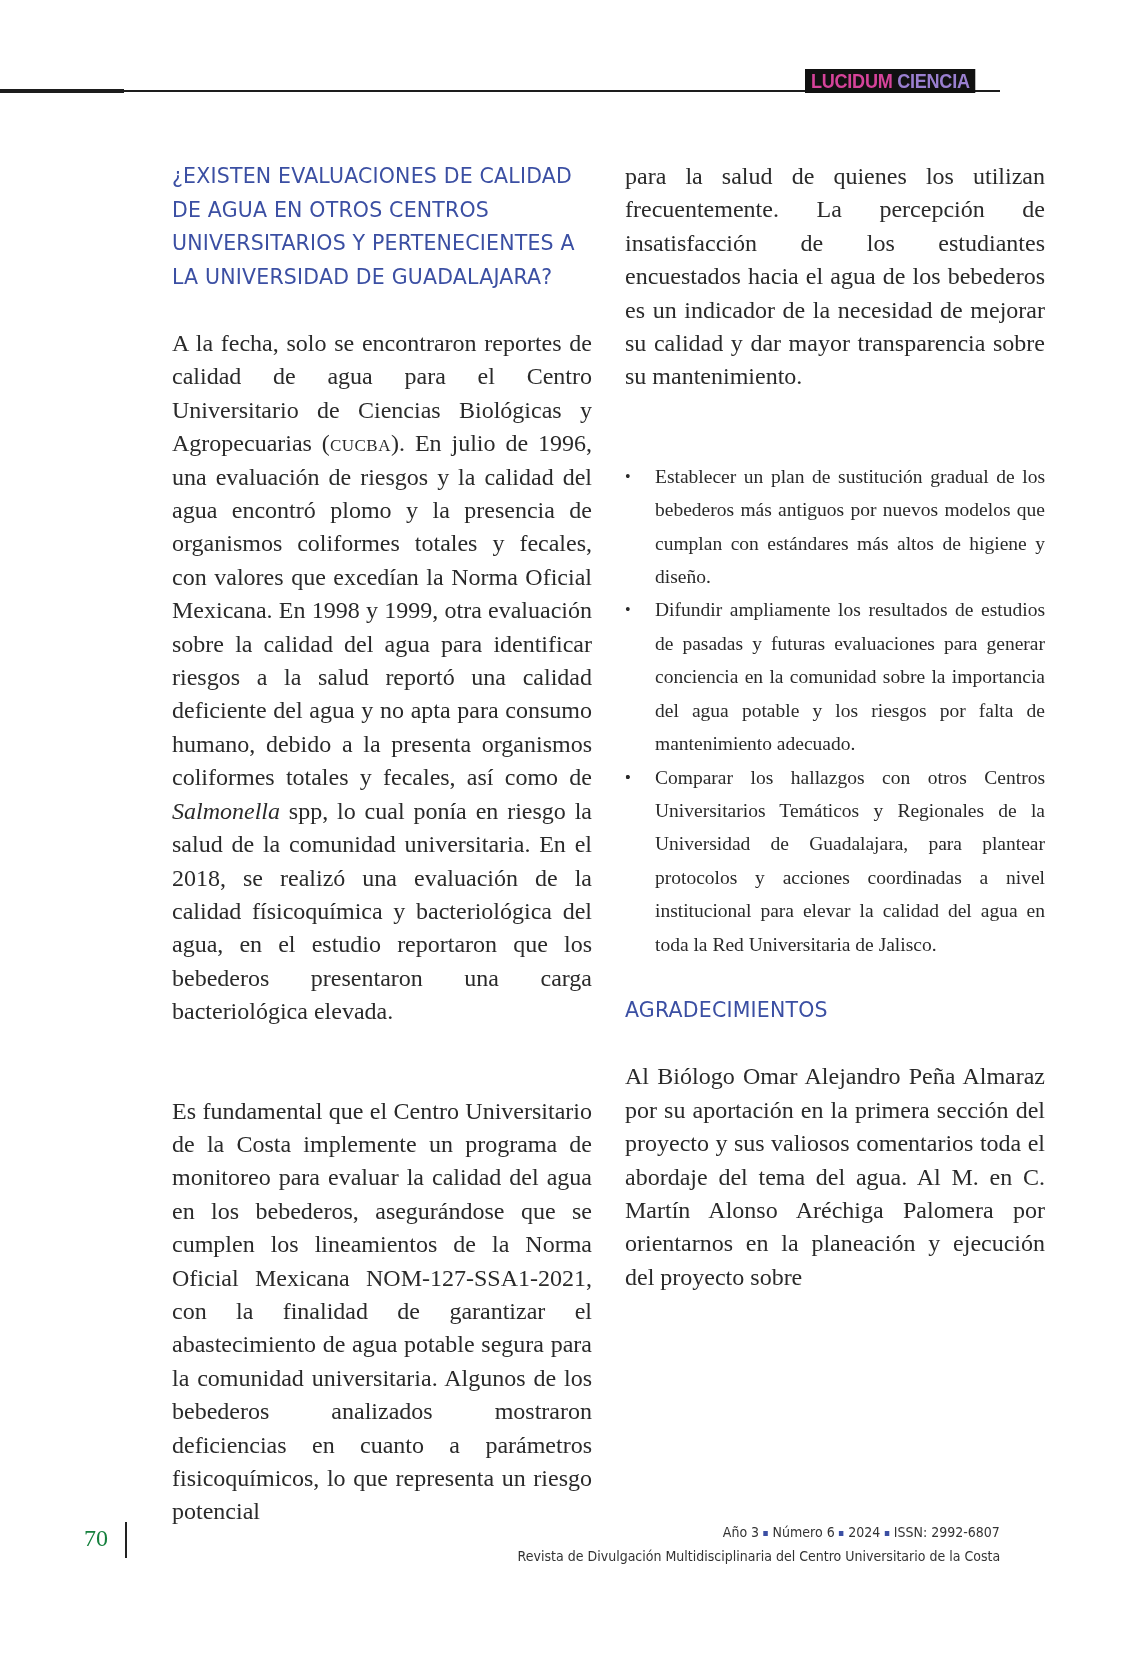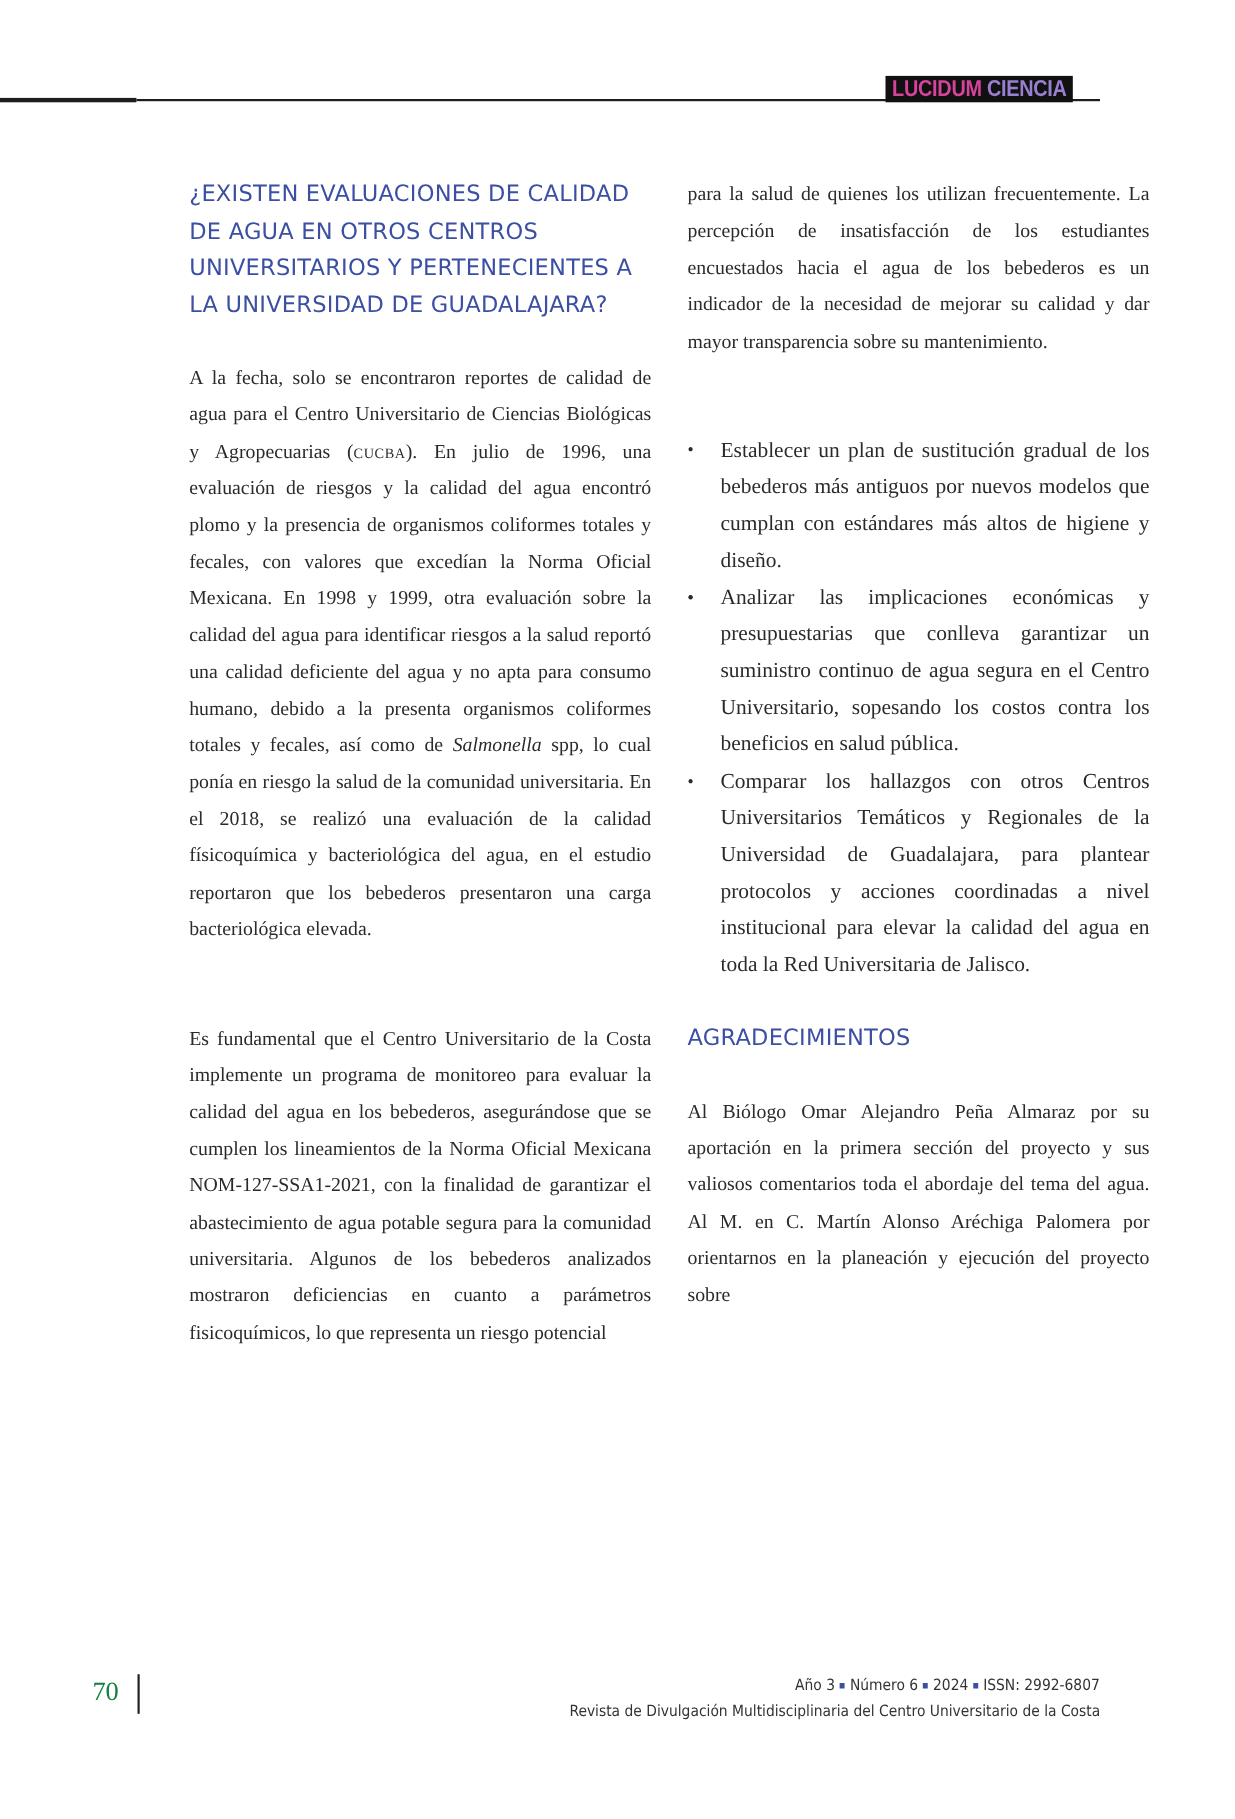"para la salud de quienes" .para { font-size: 18px -> 24px }
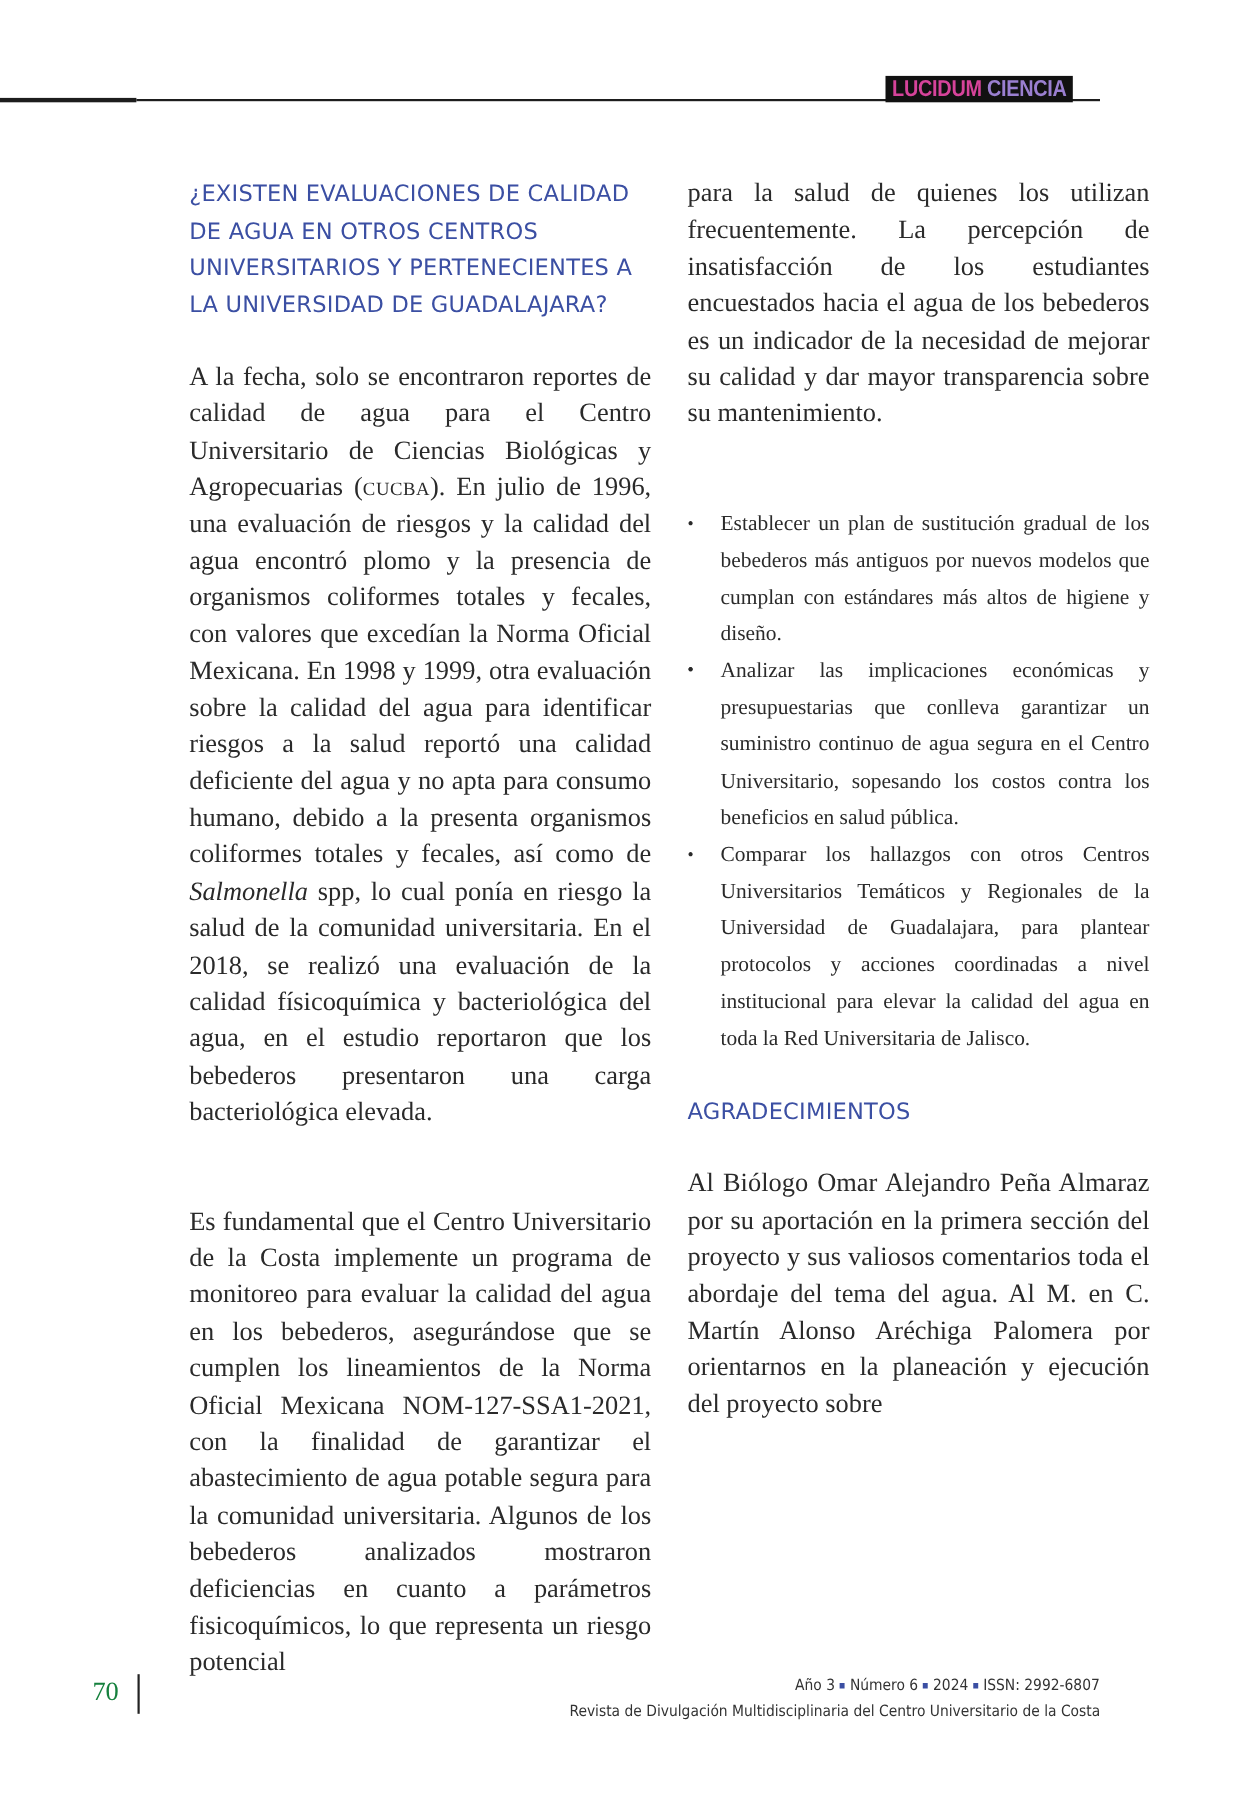"Difundir ampliamente los resultados de" span { html: none -> <span>Difundir ampliamente los resultados de estudios de pasadas y futuras evaluaciones para generar conciencia en la comunidad sobre la importancia del agua potable y los riesgos por falta de mantenimiento adecuado.</span> }
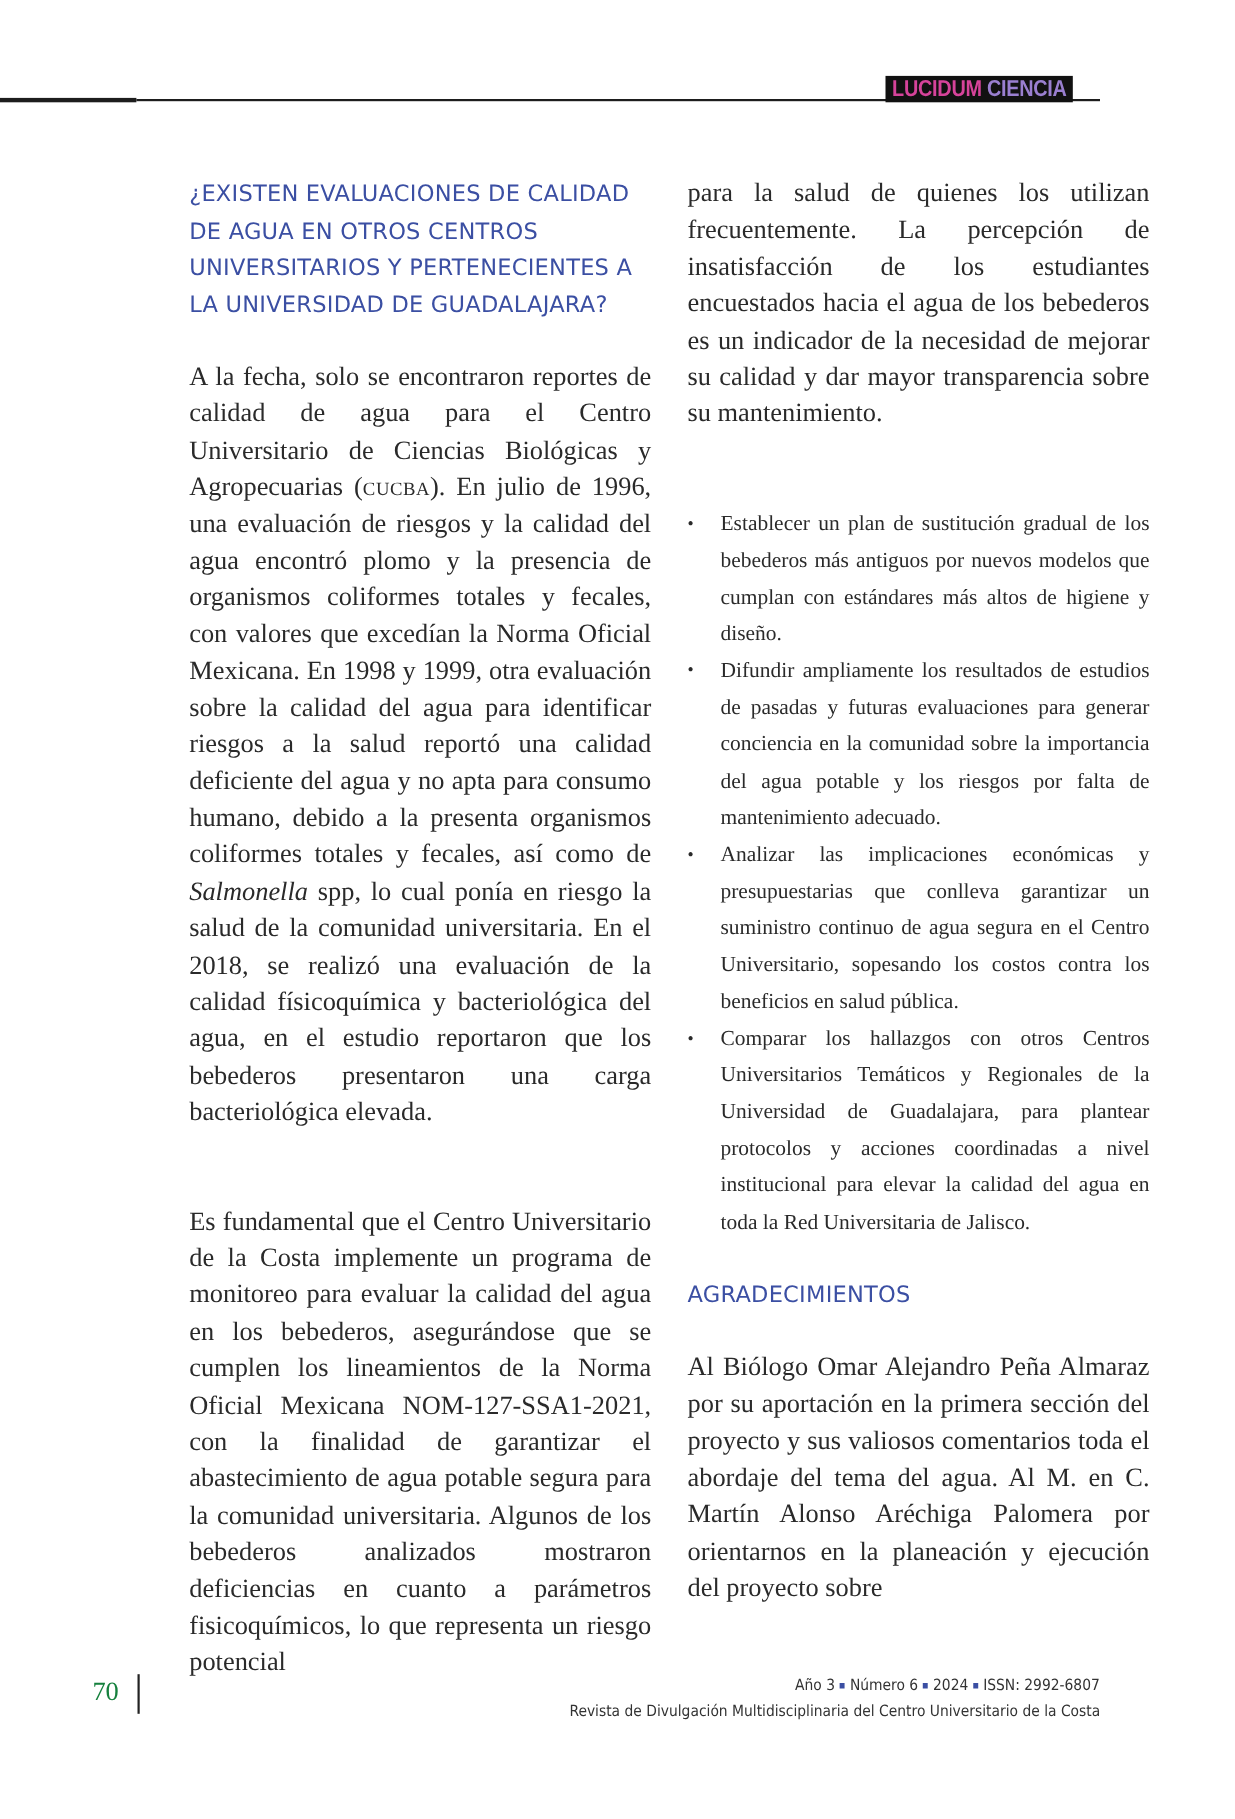"Analizar las implicaciones económicas y" span { html: <span>Analizar las implicaciones económicas y presupuestarias que conlleva garantizar un suministro continuo de agua segura en el Centro Universitario, sopesando los costos contra los beneficios en salud pública.</span> -> none }
